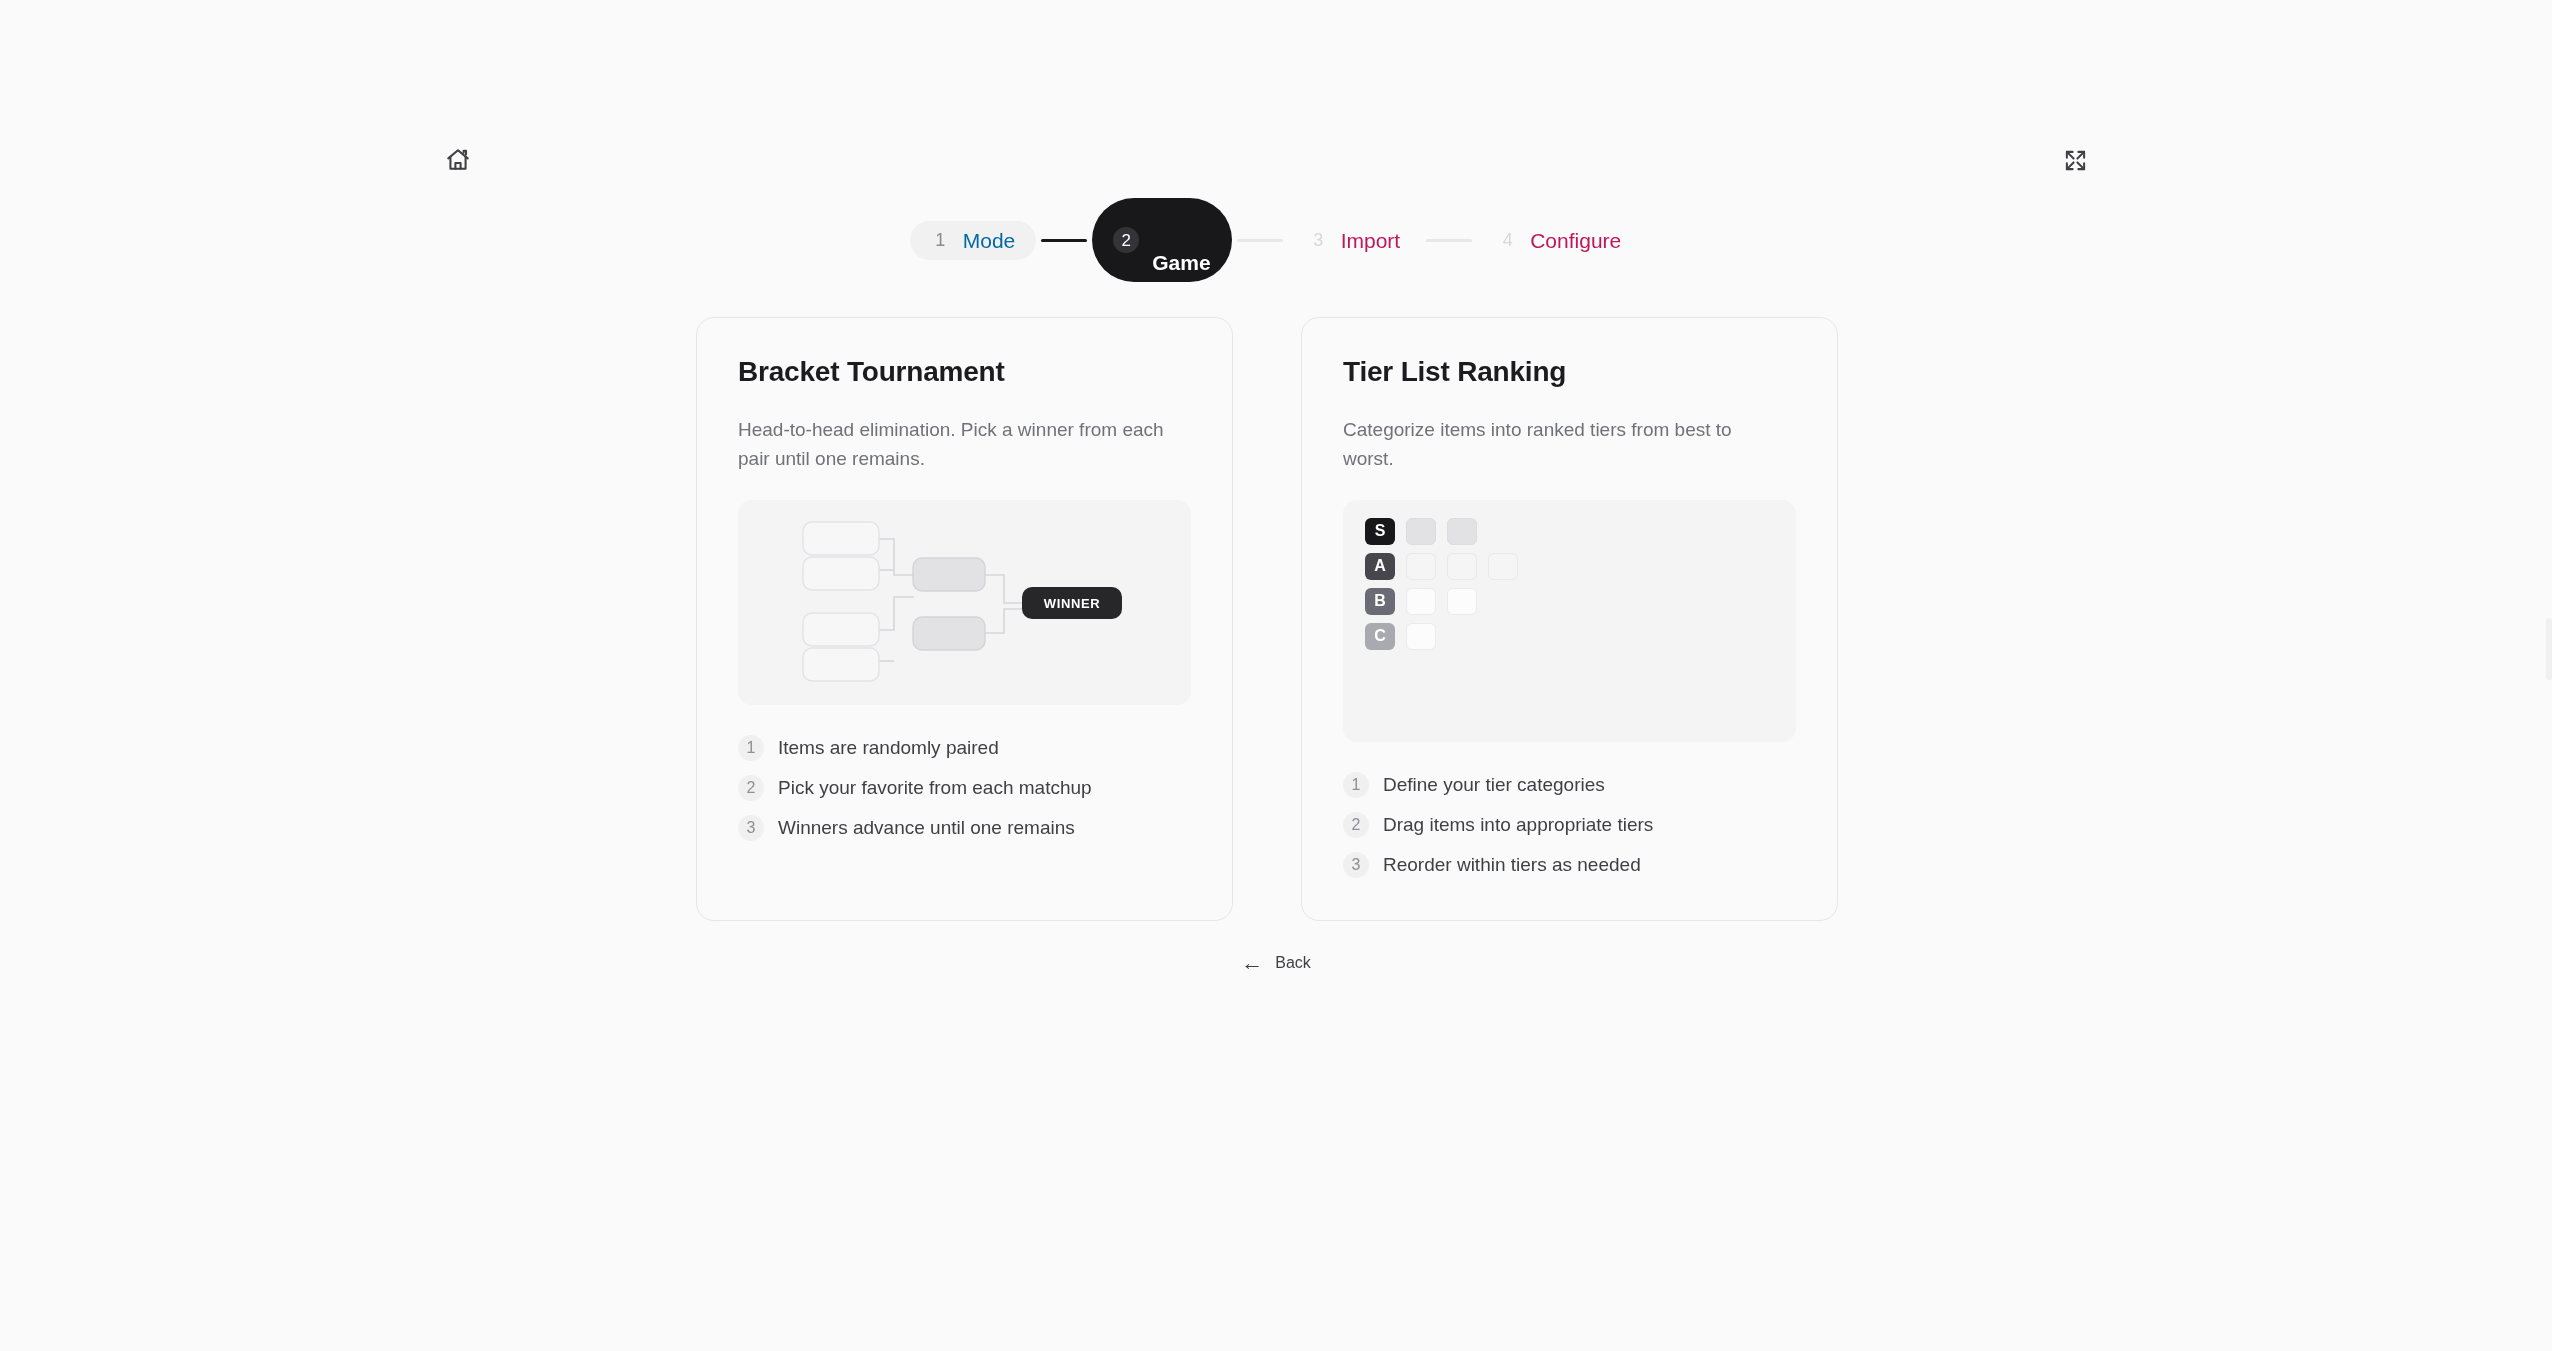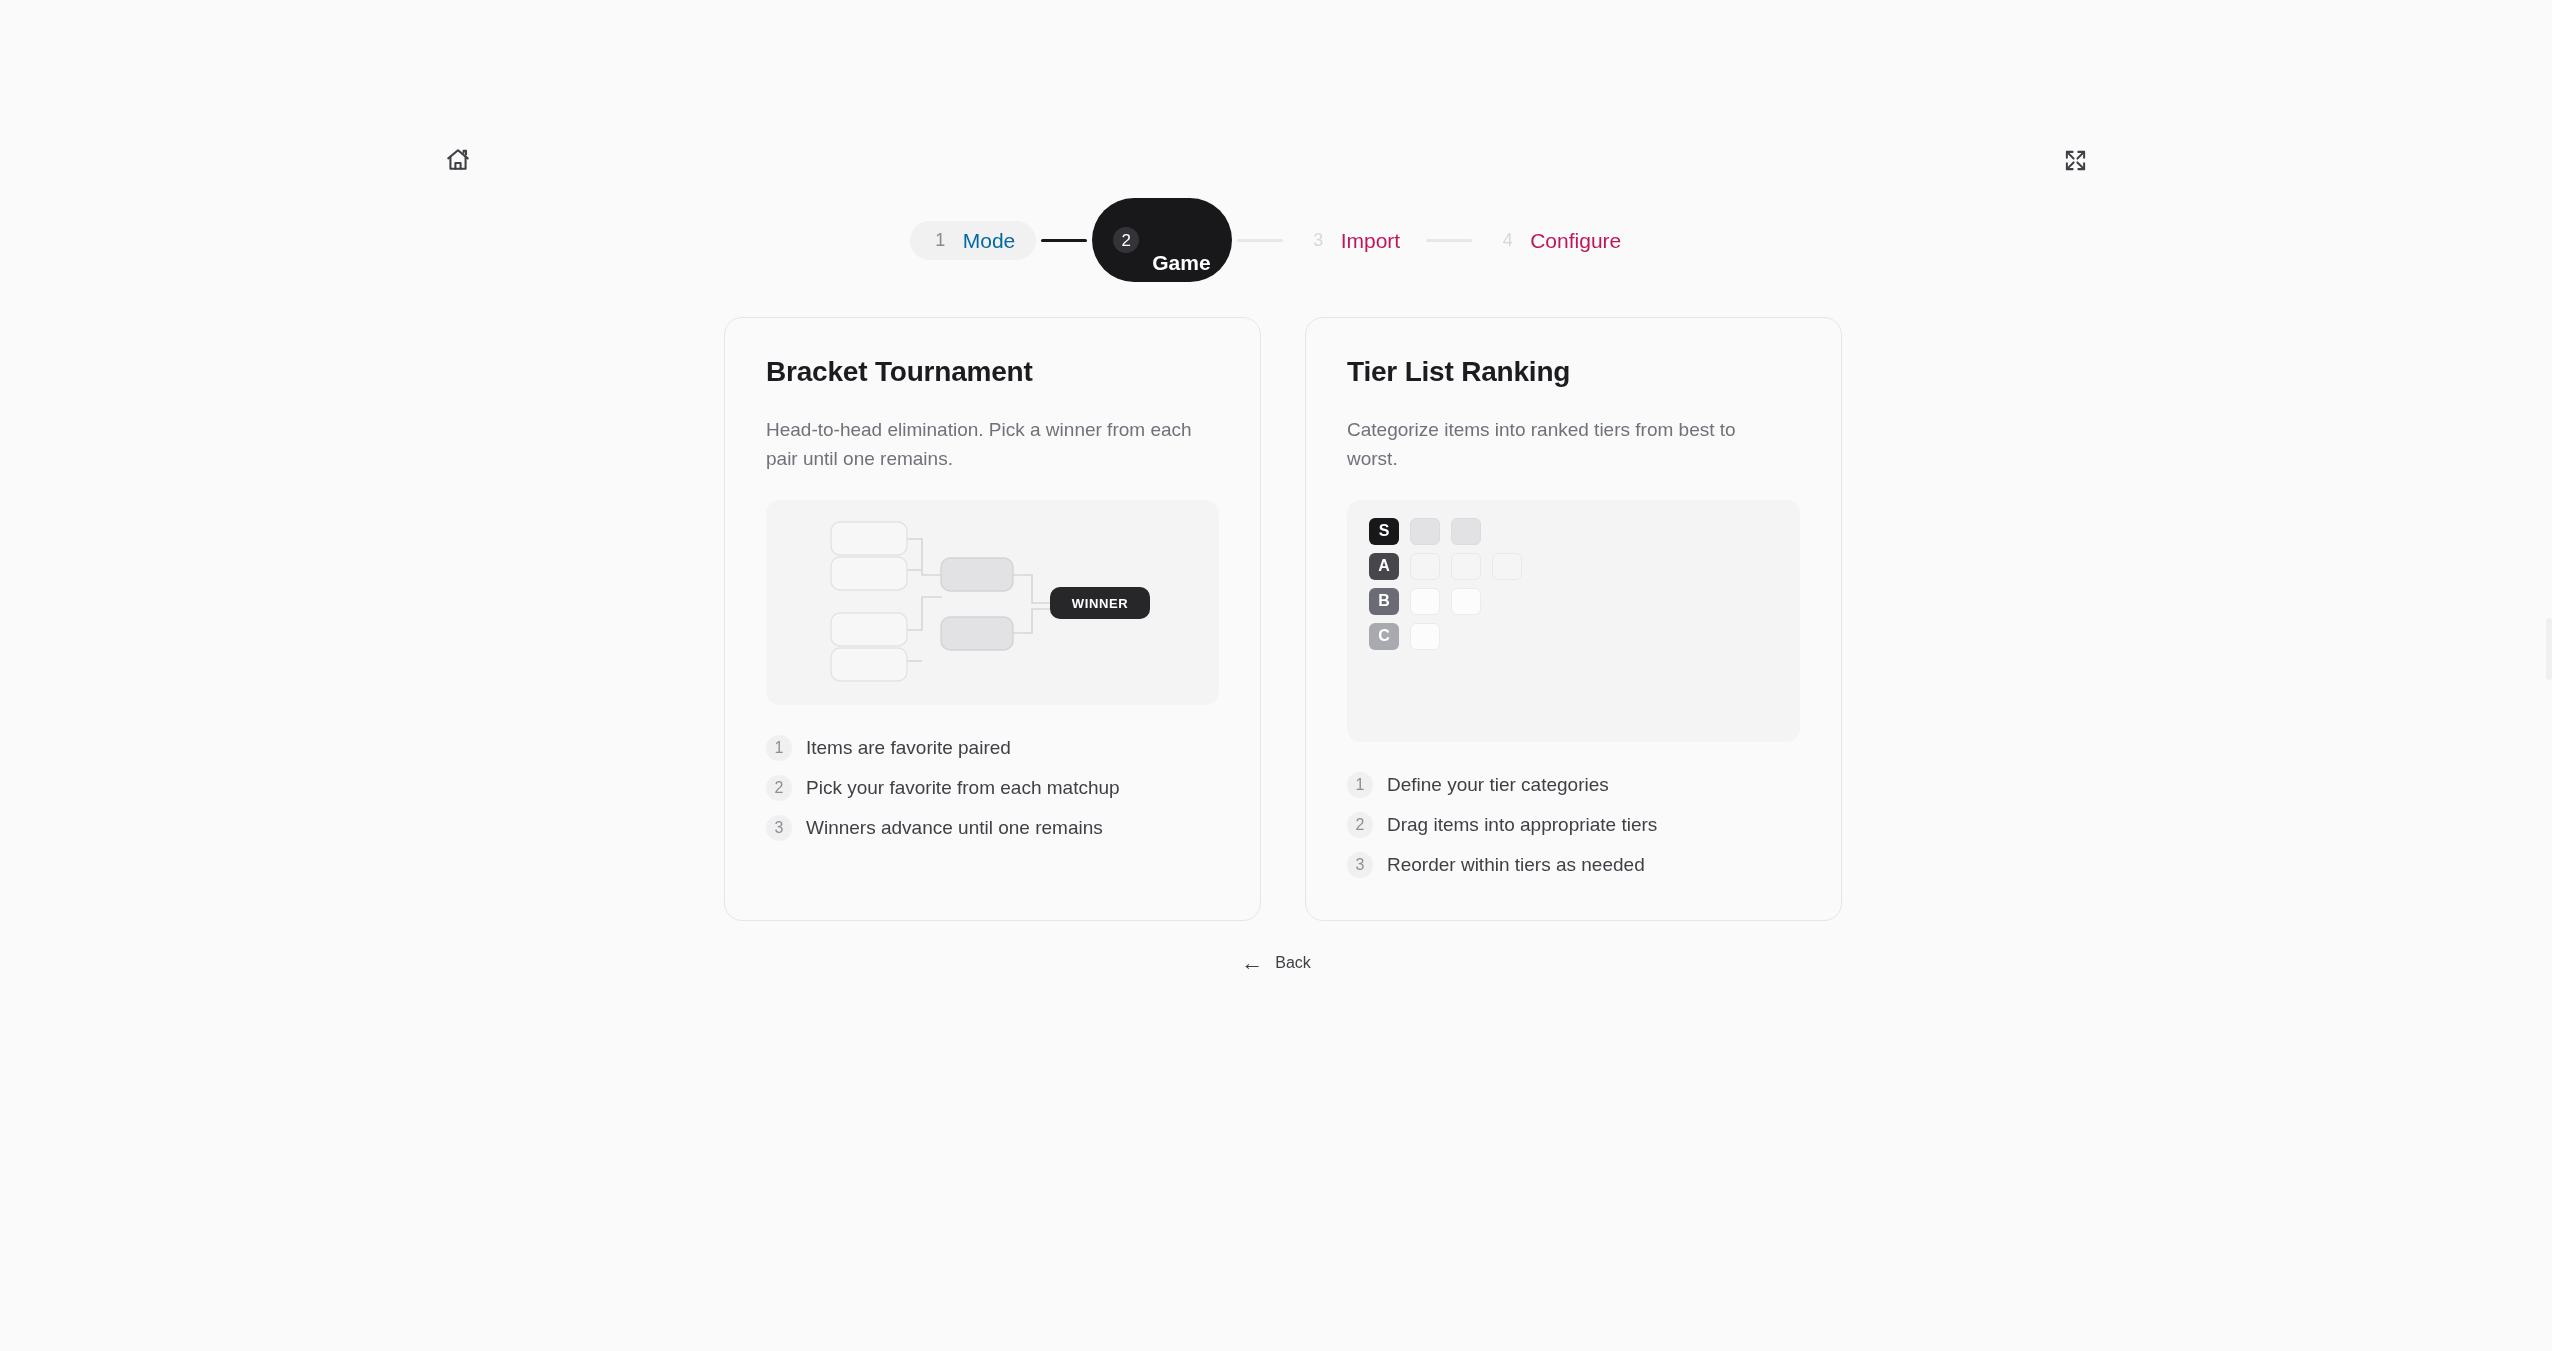"Bracket Tournament" .cards { gap: 20px -> 44px; left: 724px -> 696px }
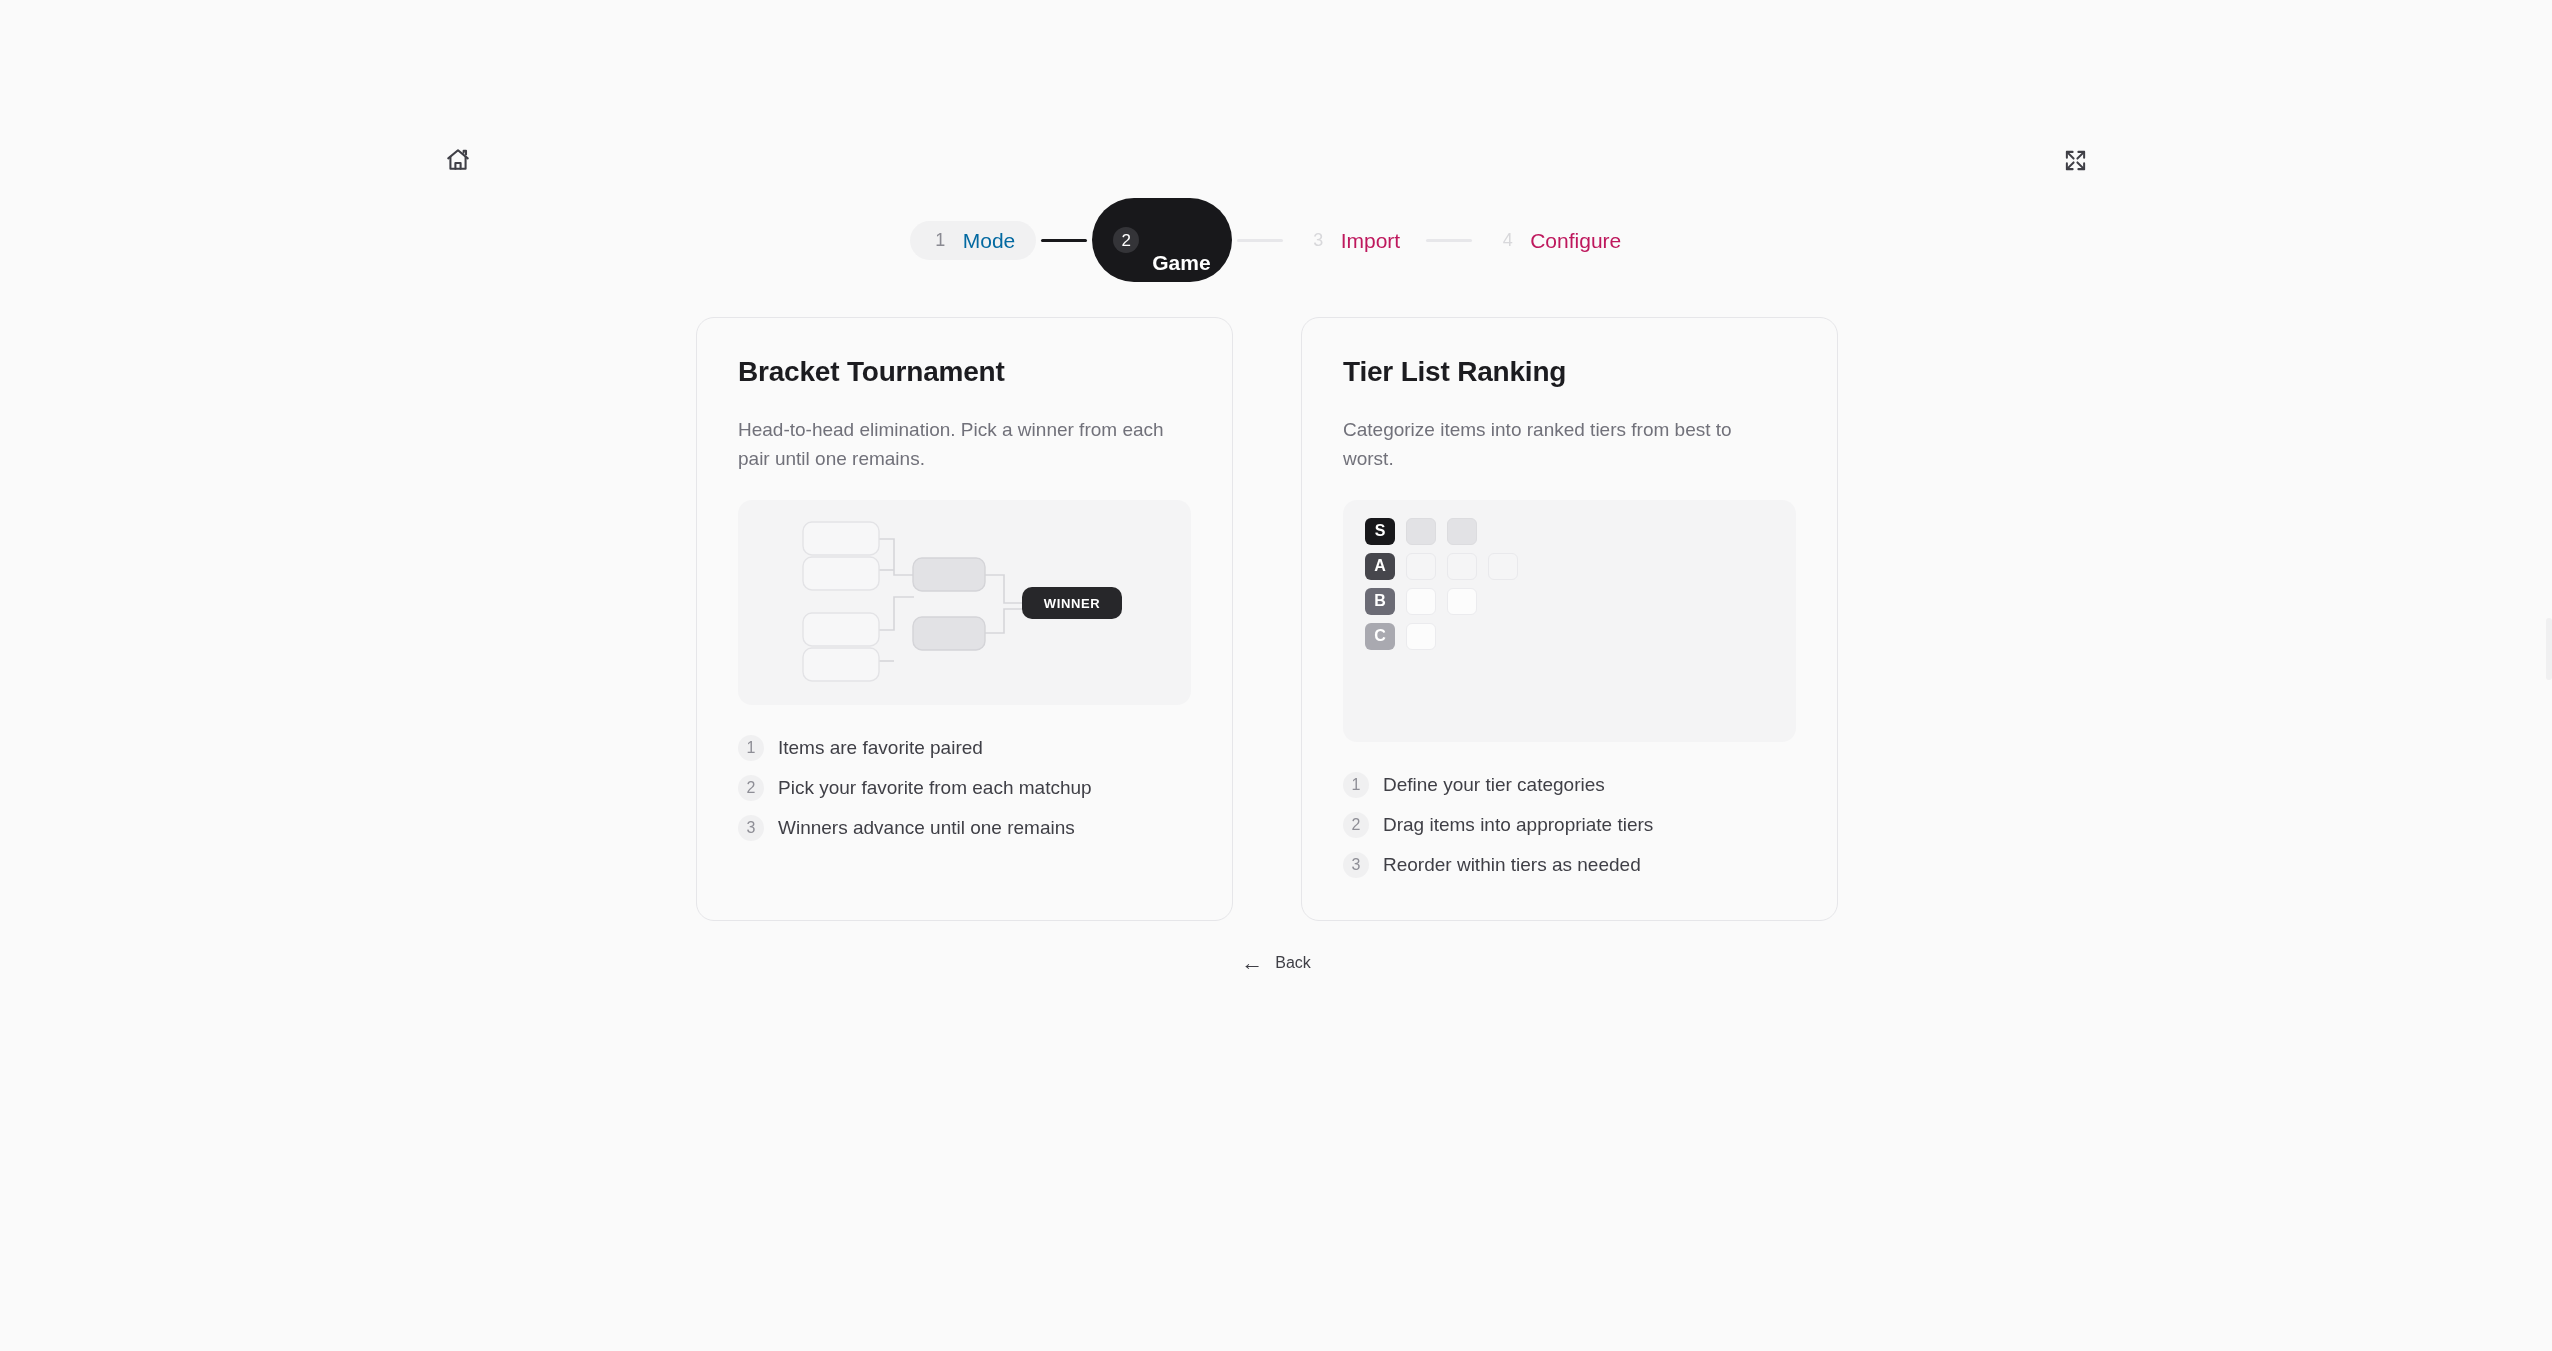"Items are favorite paired" span.text { text: favorite -> randomly }
